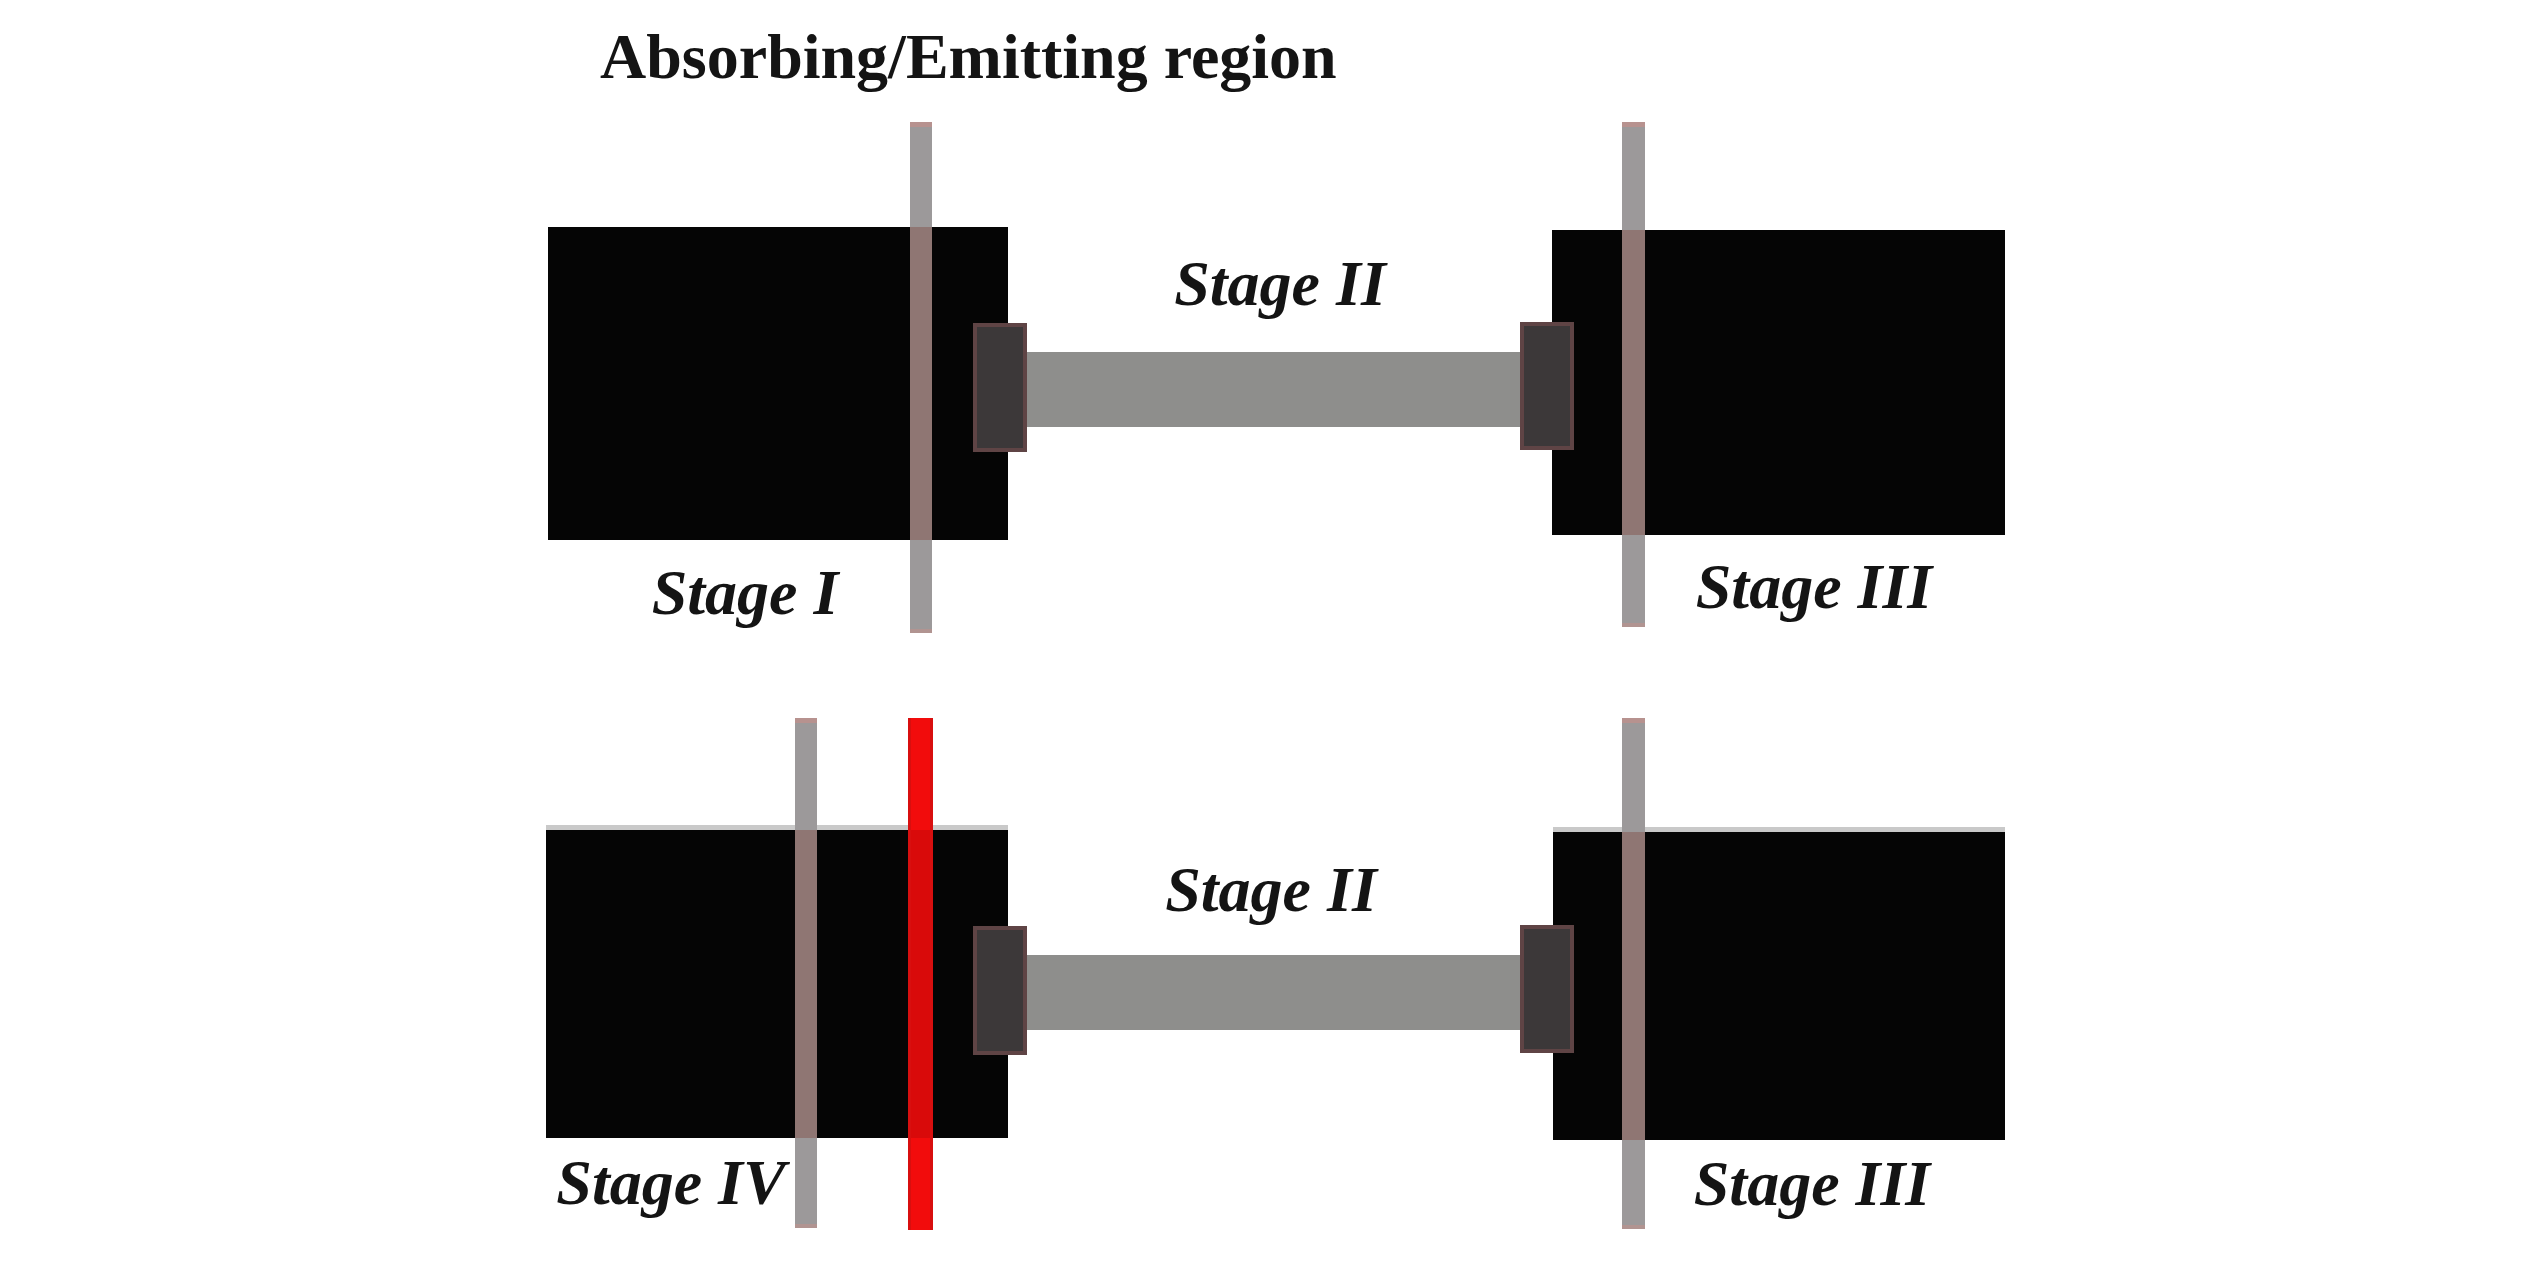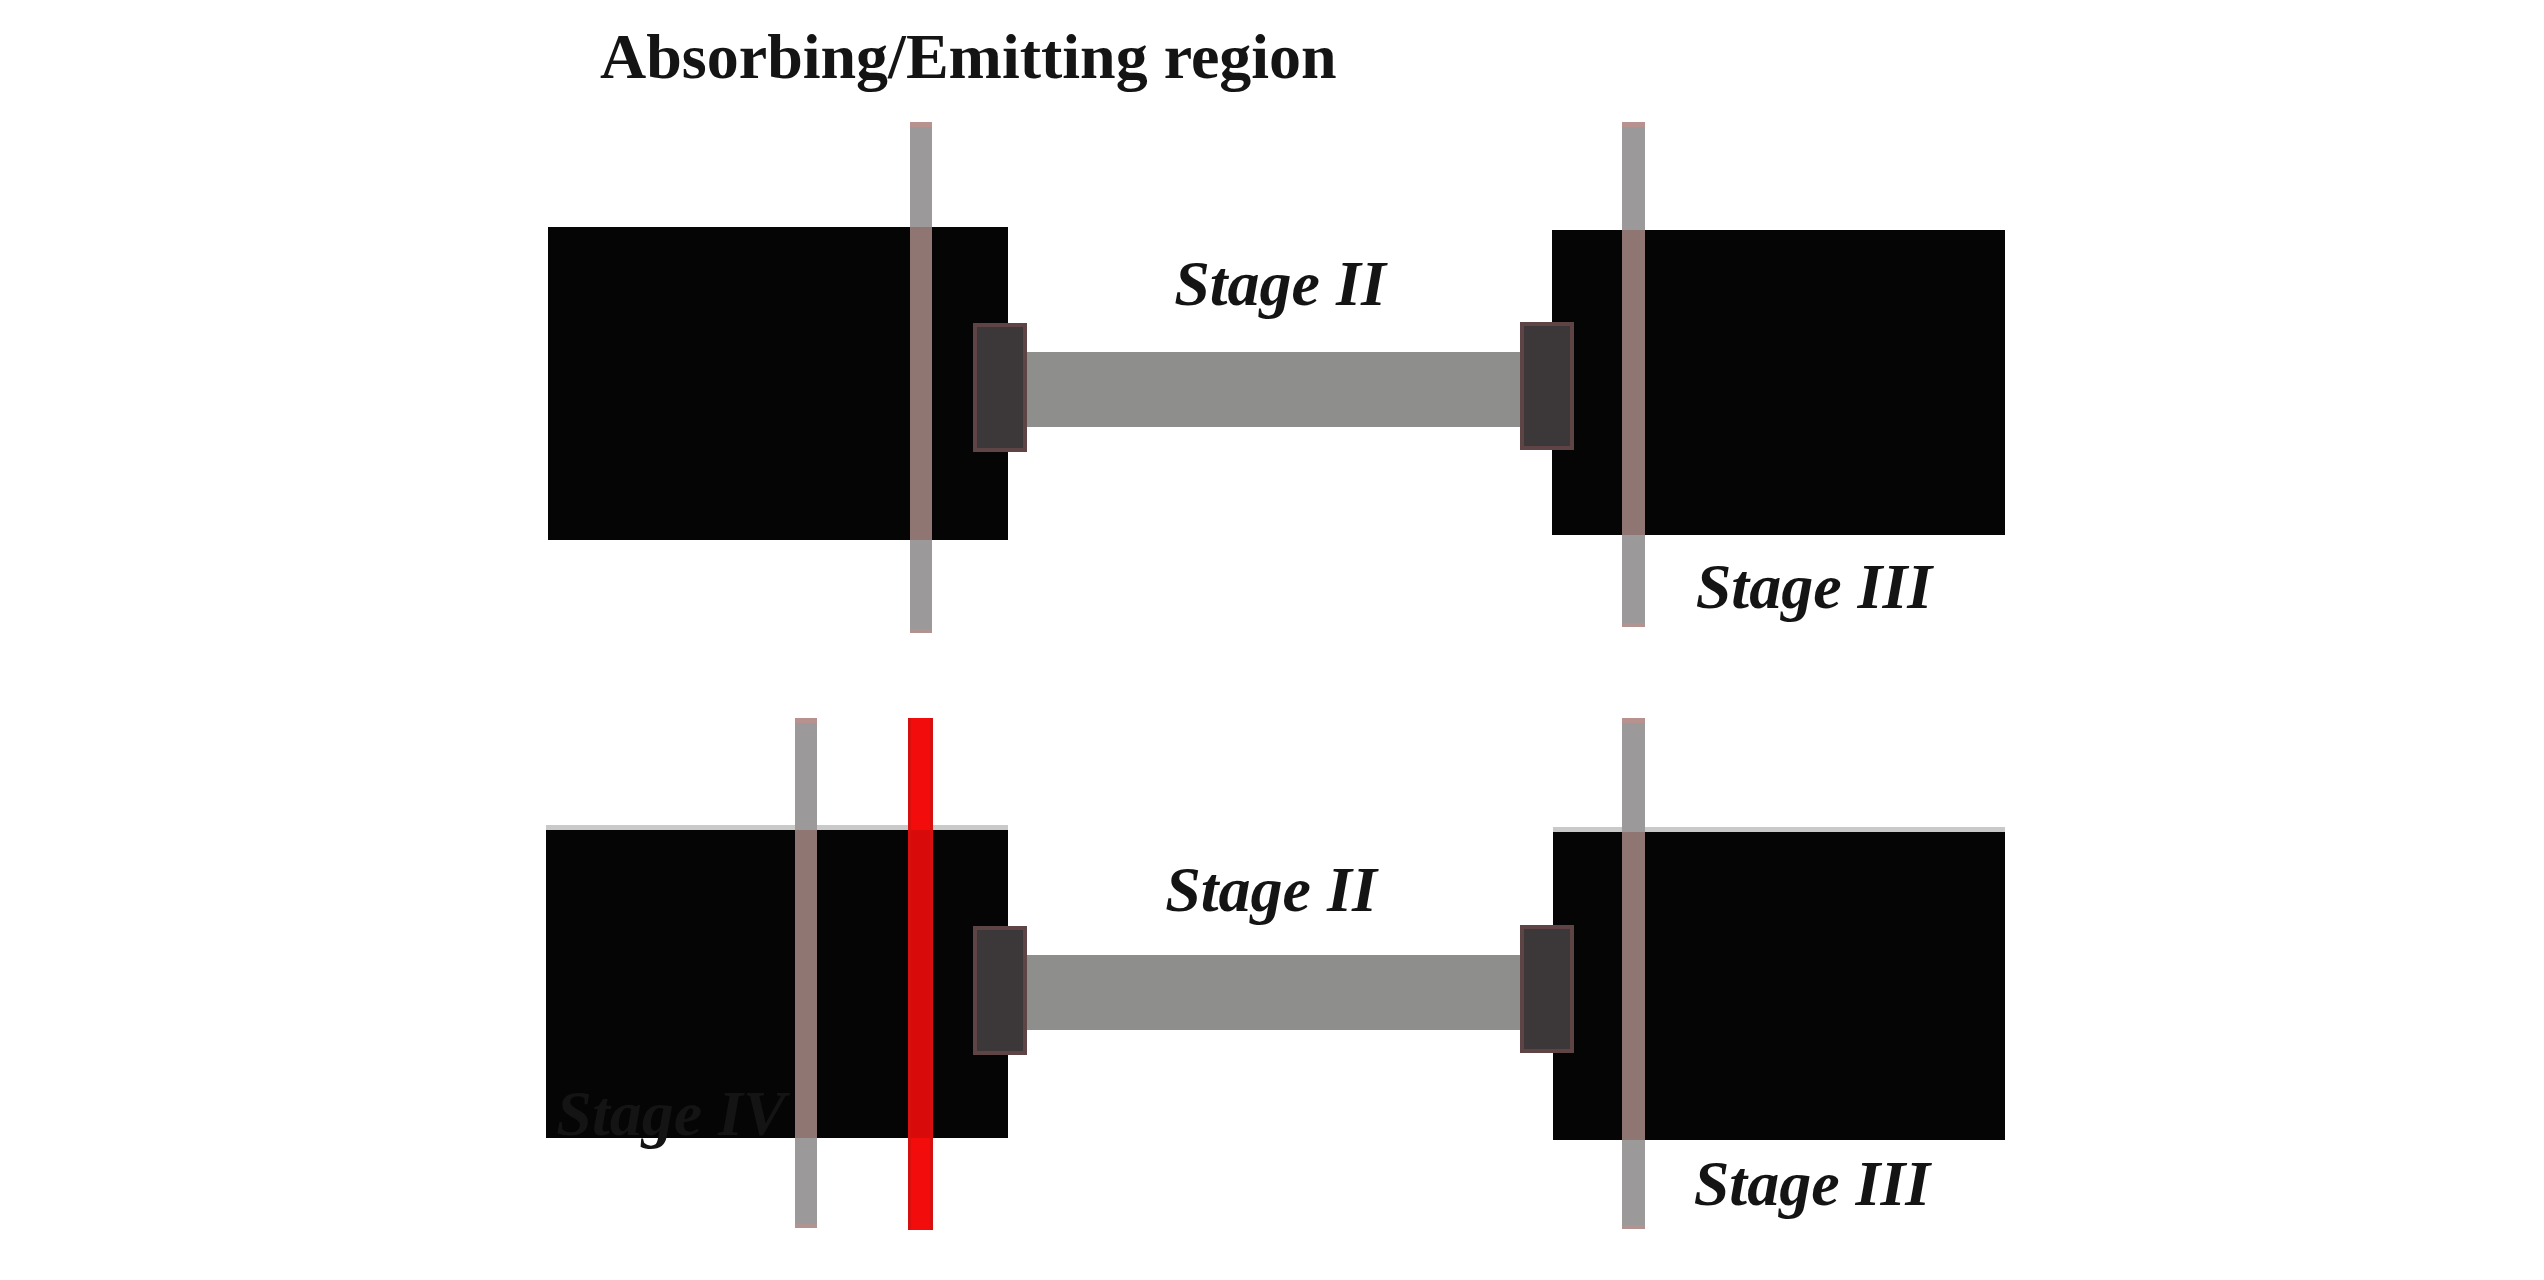"Stage I" div.stage-label { html: none -> <div>Stage I</div> }
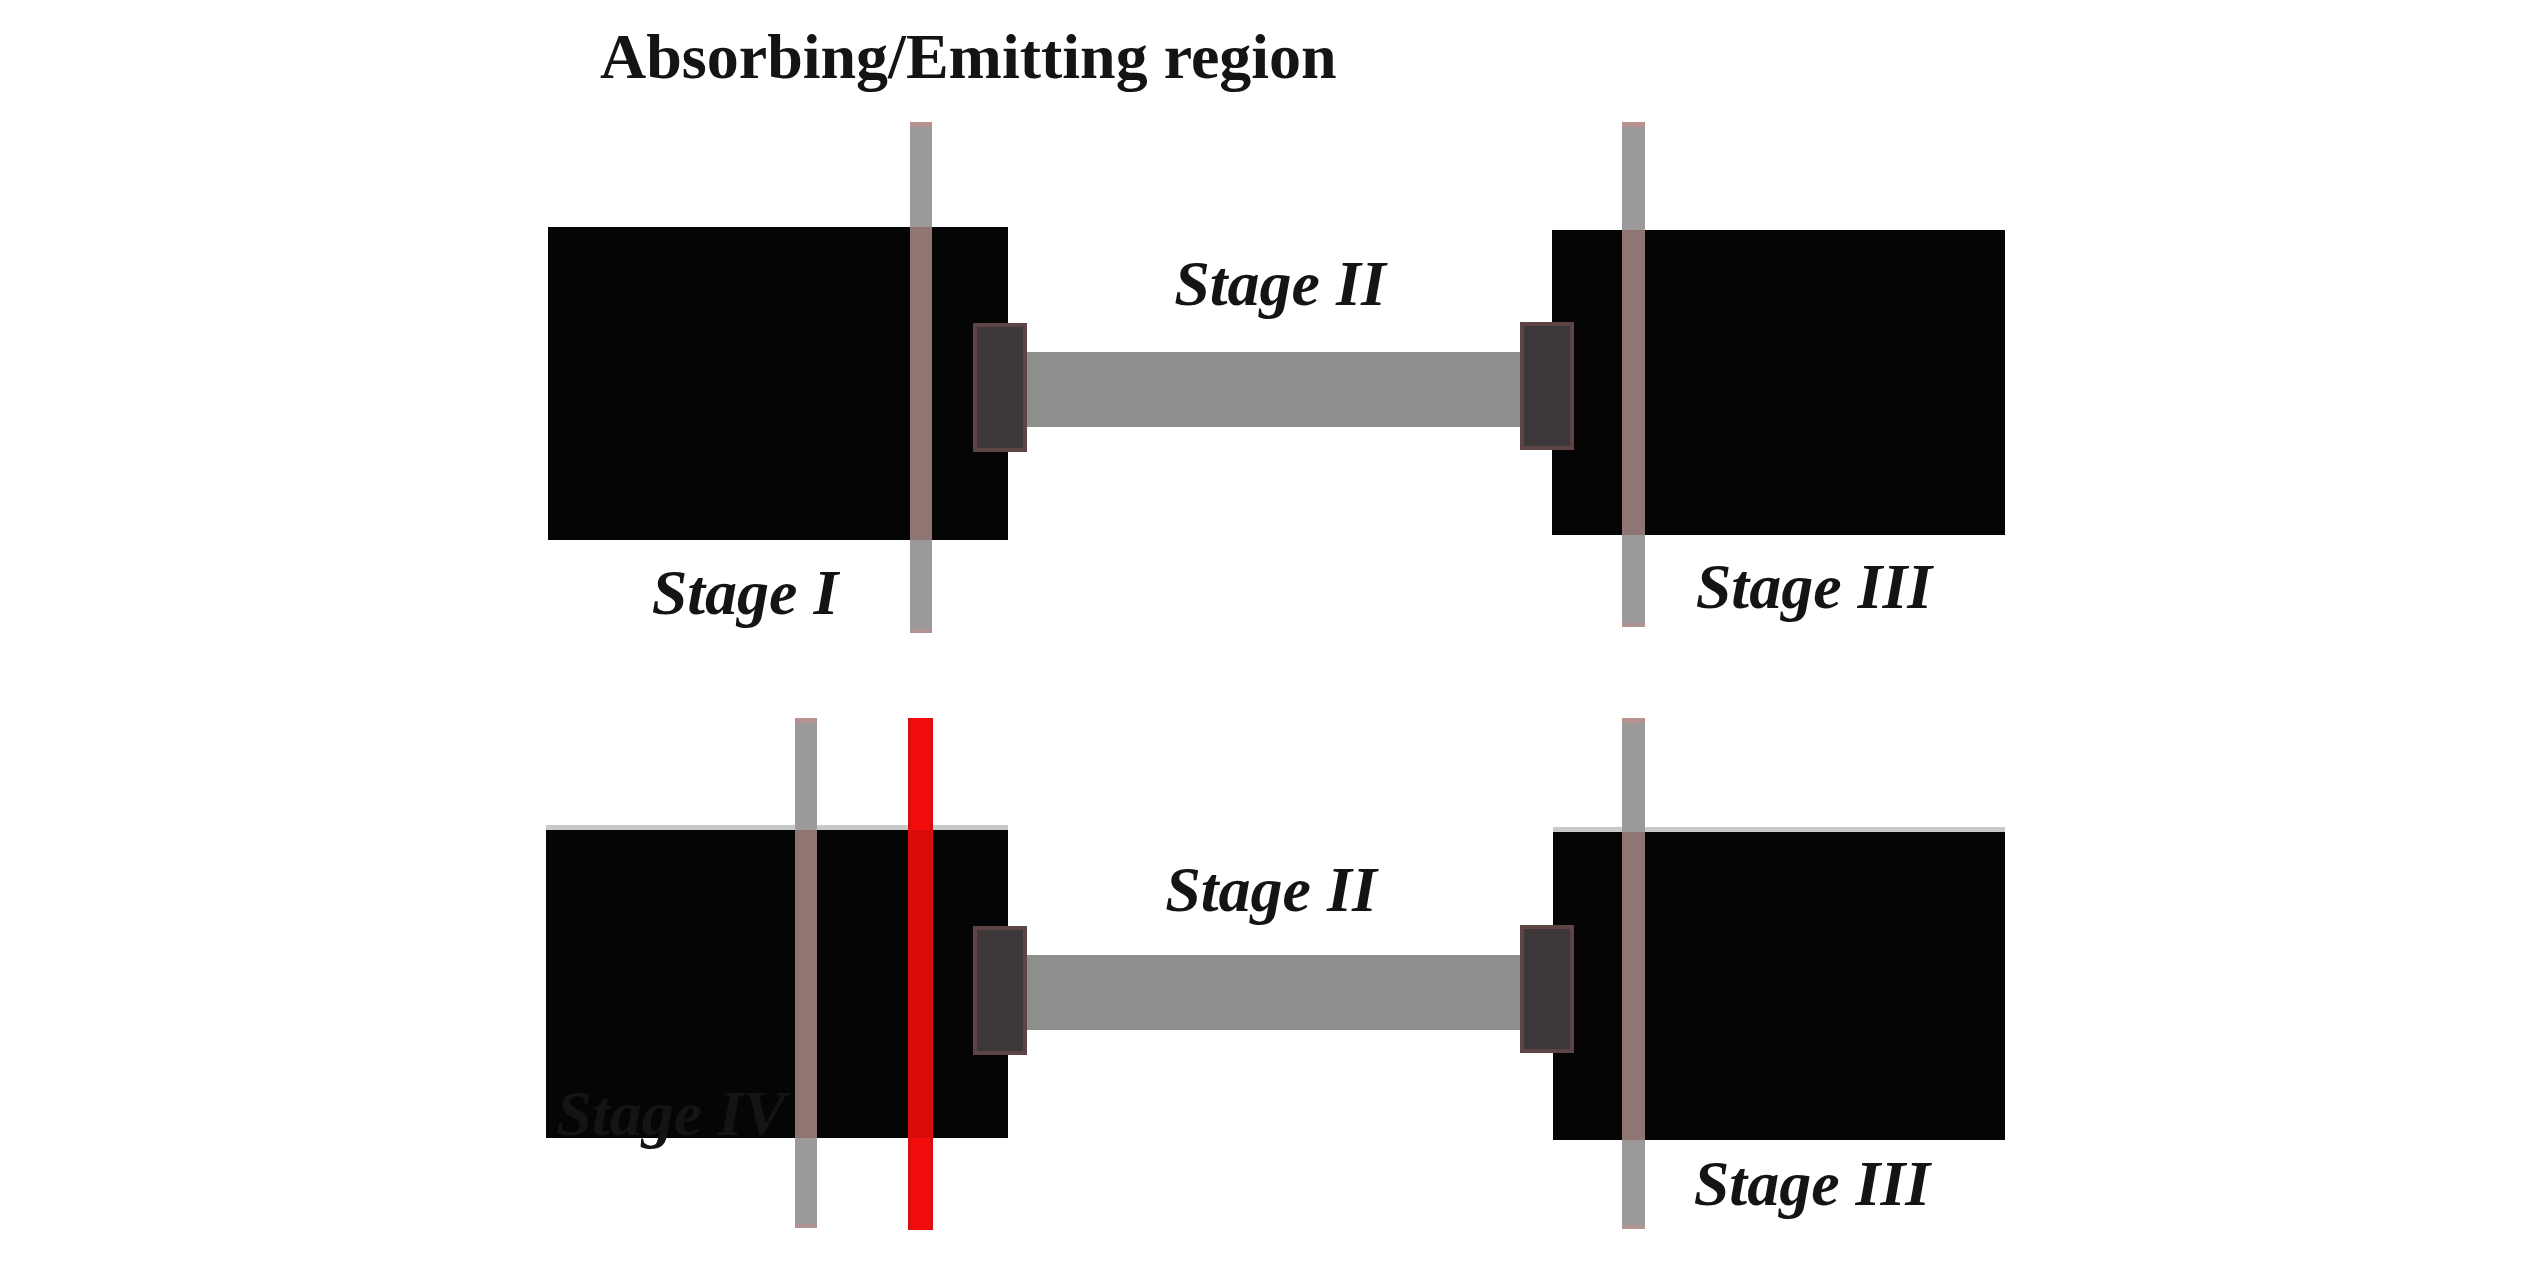"Stage IV" div.stage-label { top: 1079px -> 1148px }
